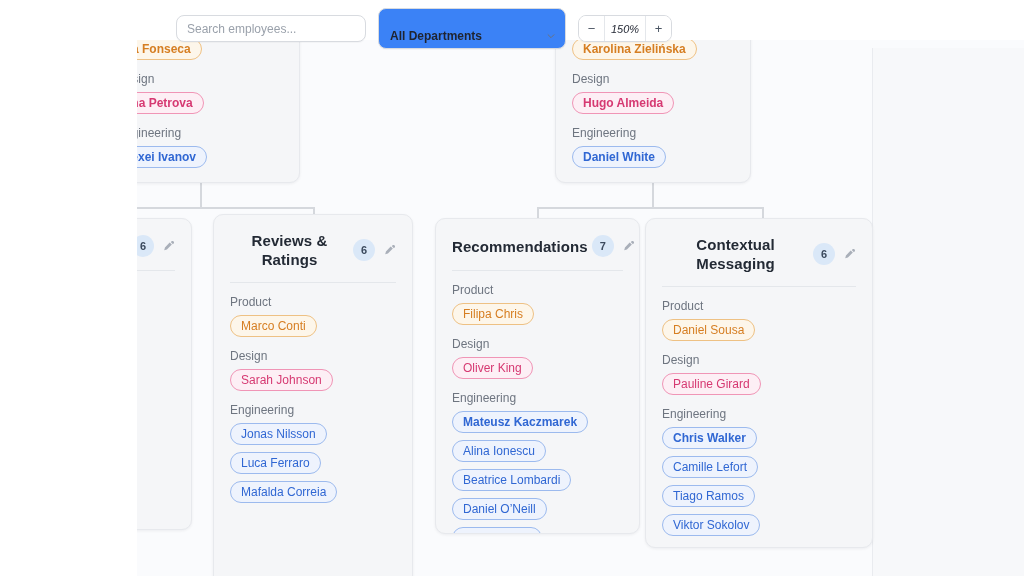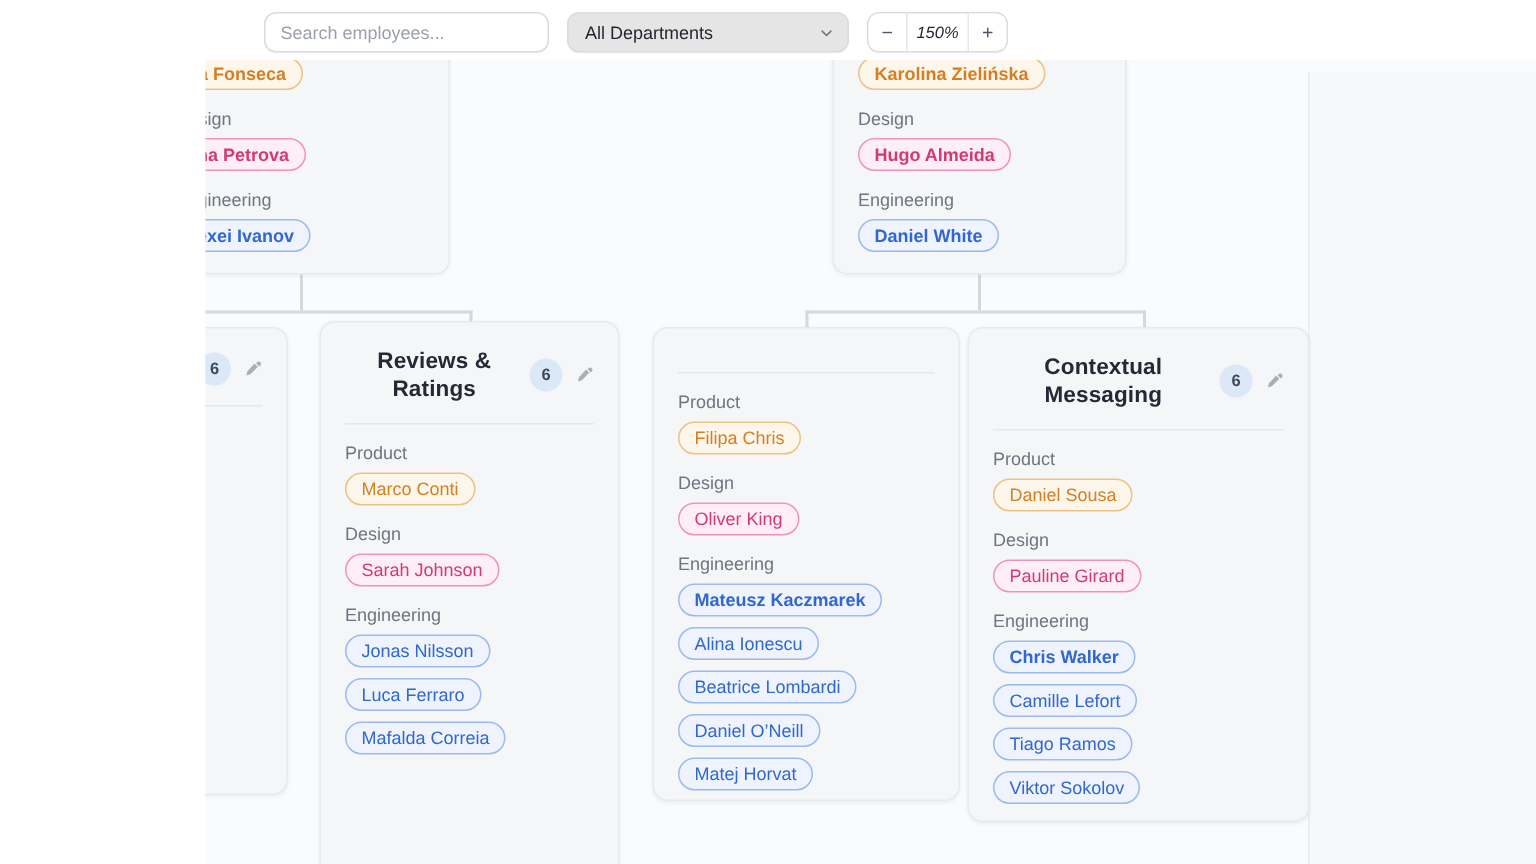"All Departments" .dept-select { background: #e5e5e5 -> #3b82f6; font-weight: 400 -> 700; padding: 0 9px 0 11px -> 14px 9px 0 11px }
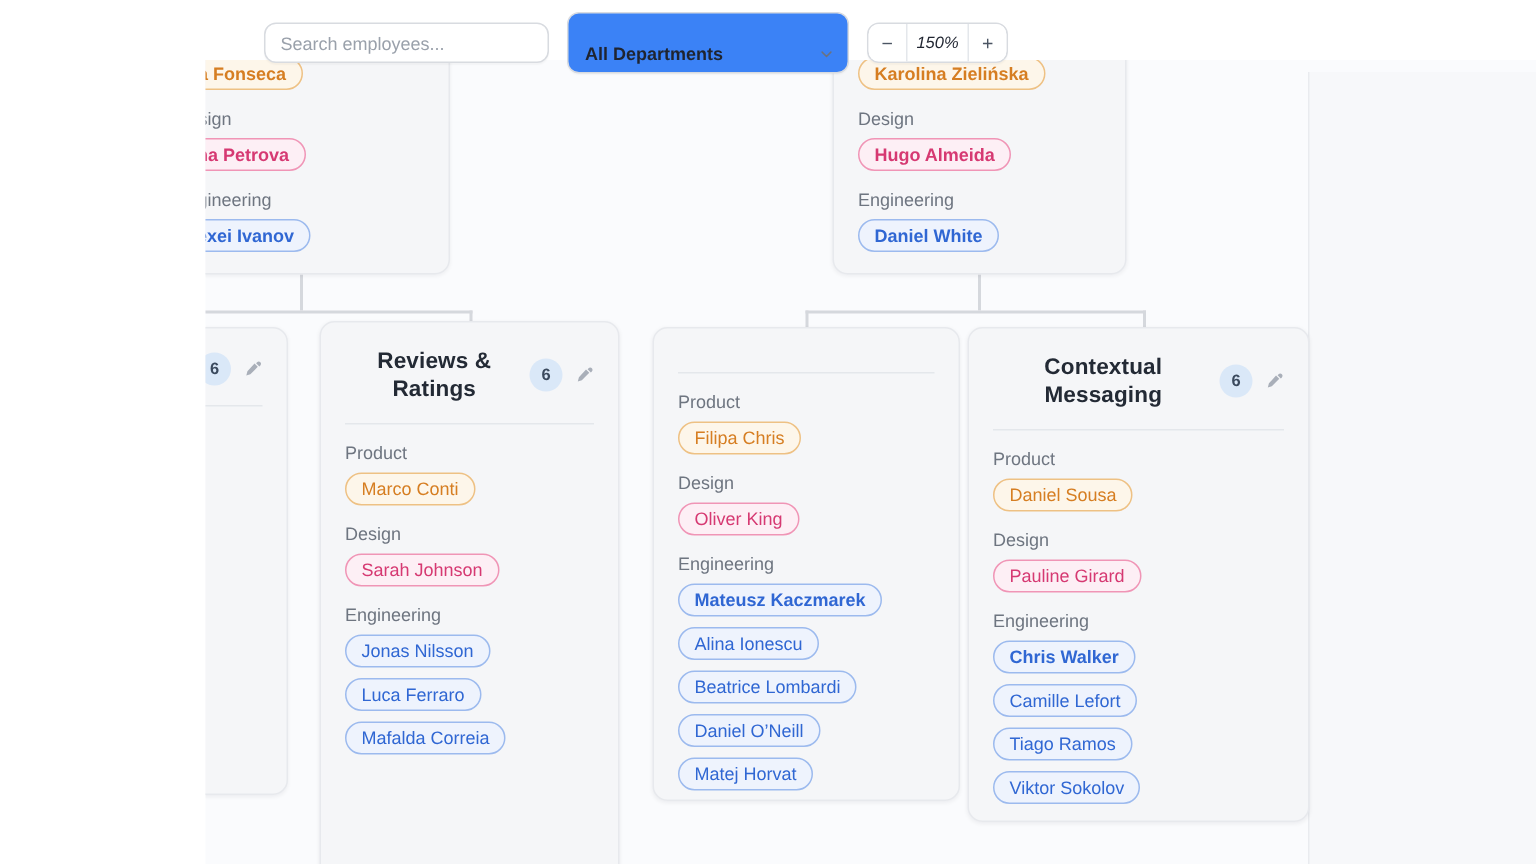"Recommendations" div.card-head { html: none -> <div> <div> <div>Recommendations</div> </div> <div>7</div> <span> <svg> <path></path> </svg> </span> </div> }
